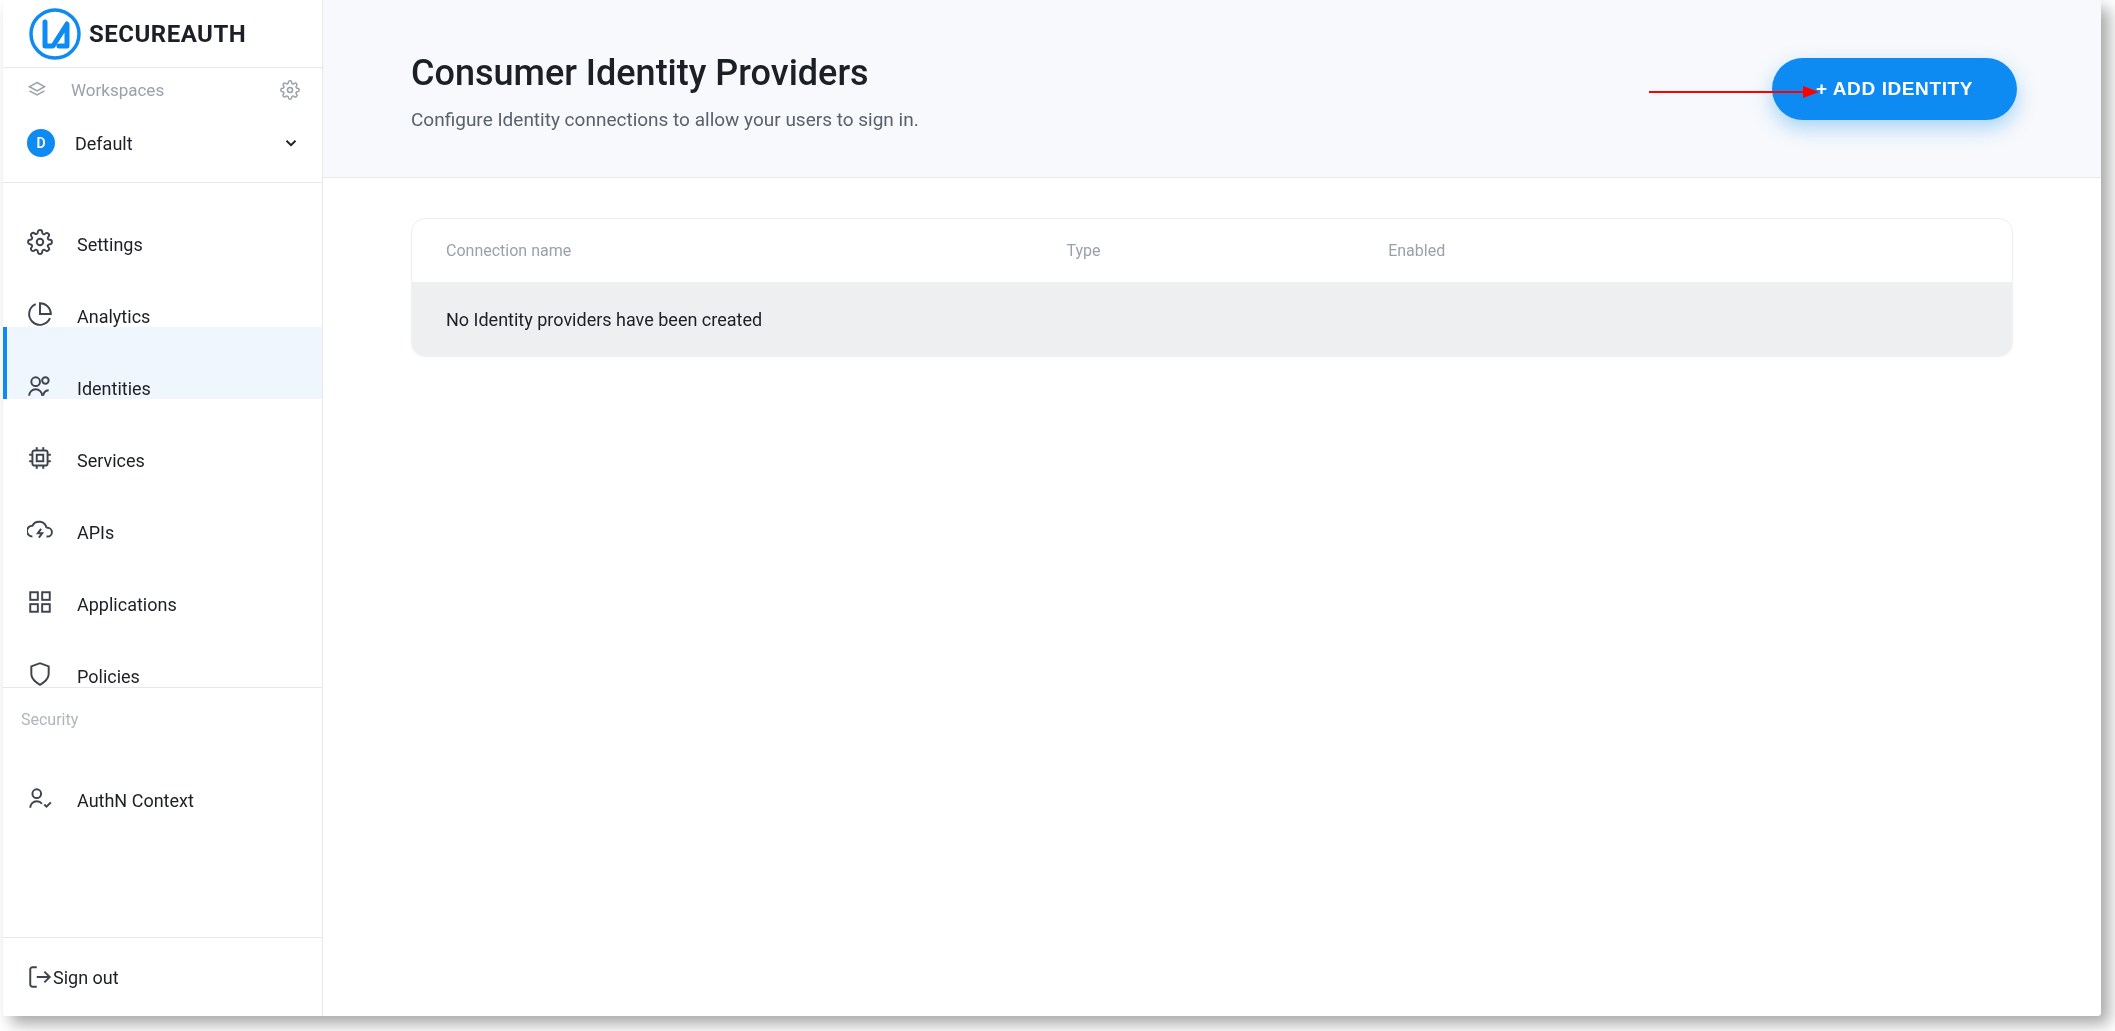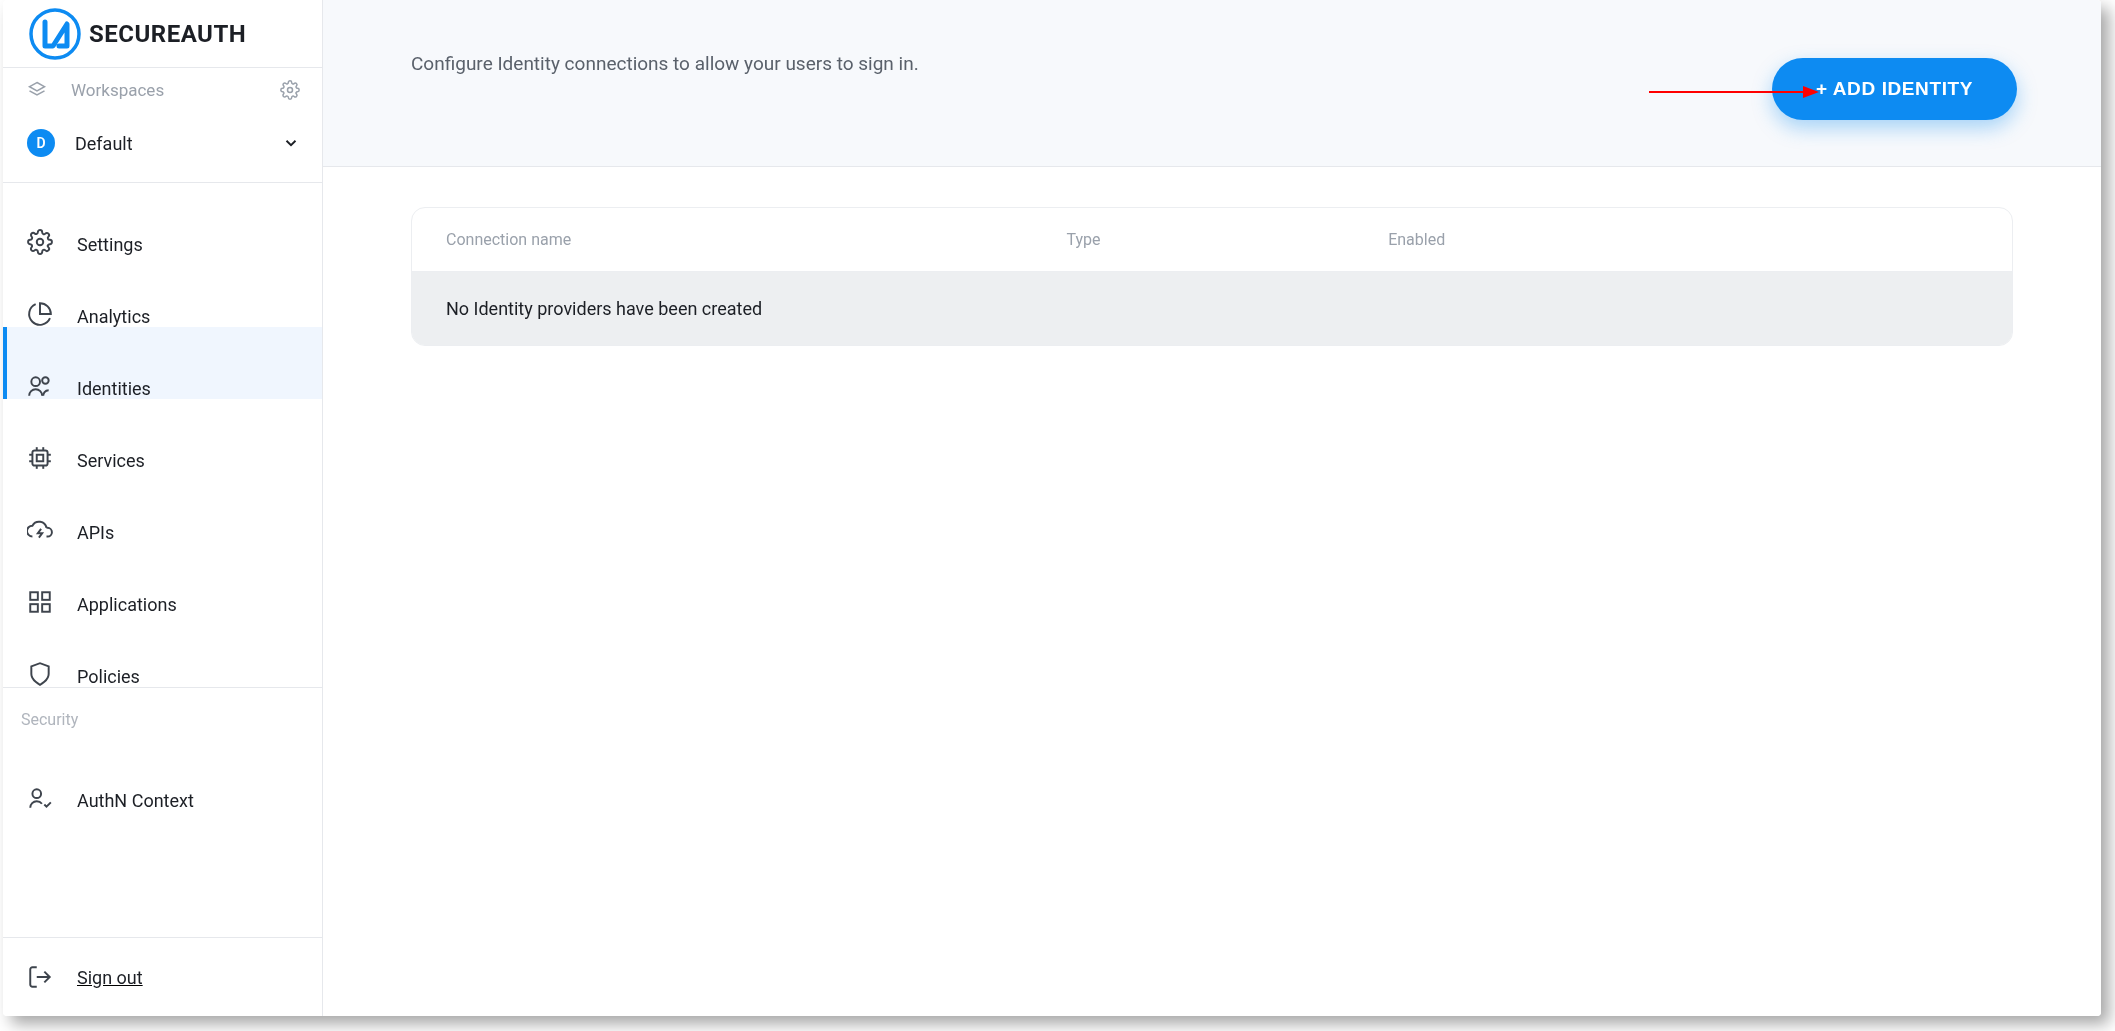"Consumer Identity Providers" h1.page-title { html: none -> <h1>Consumer Identity Providers</h1> }
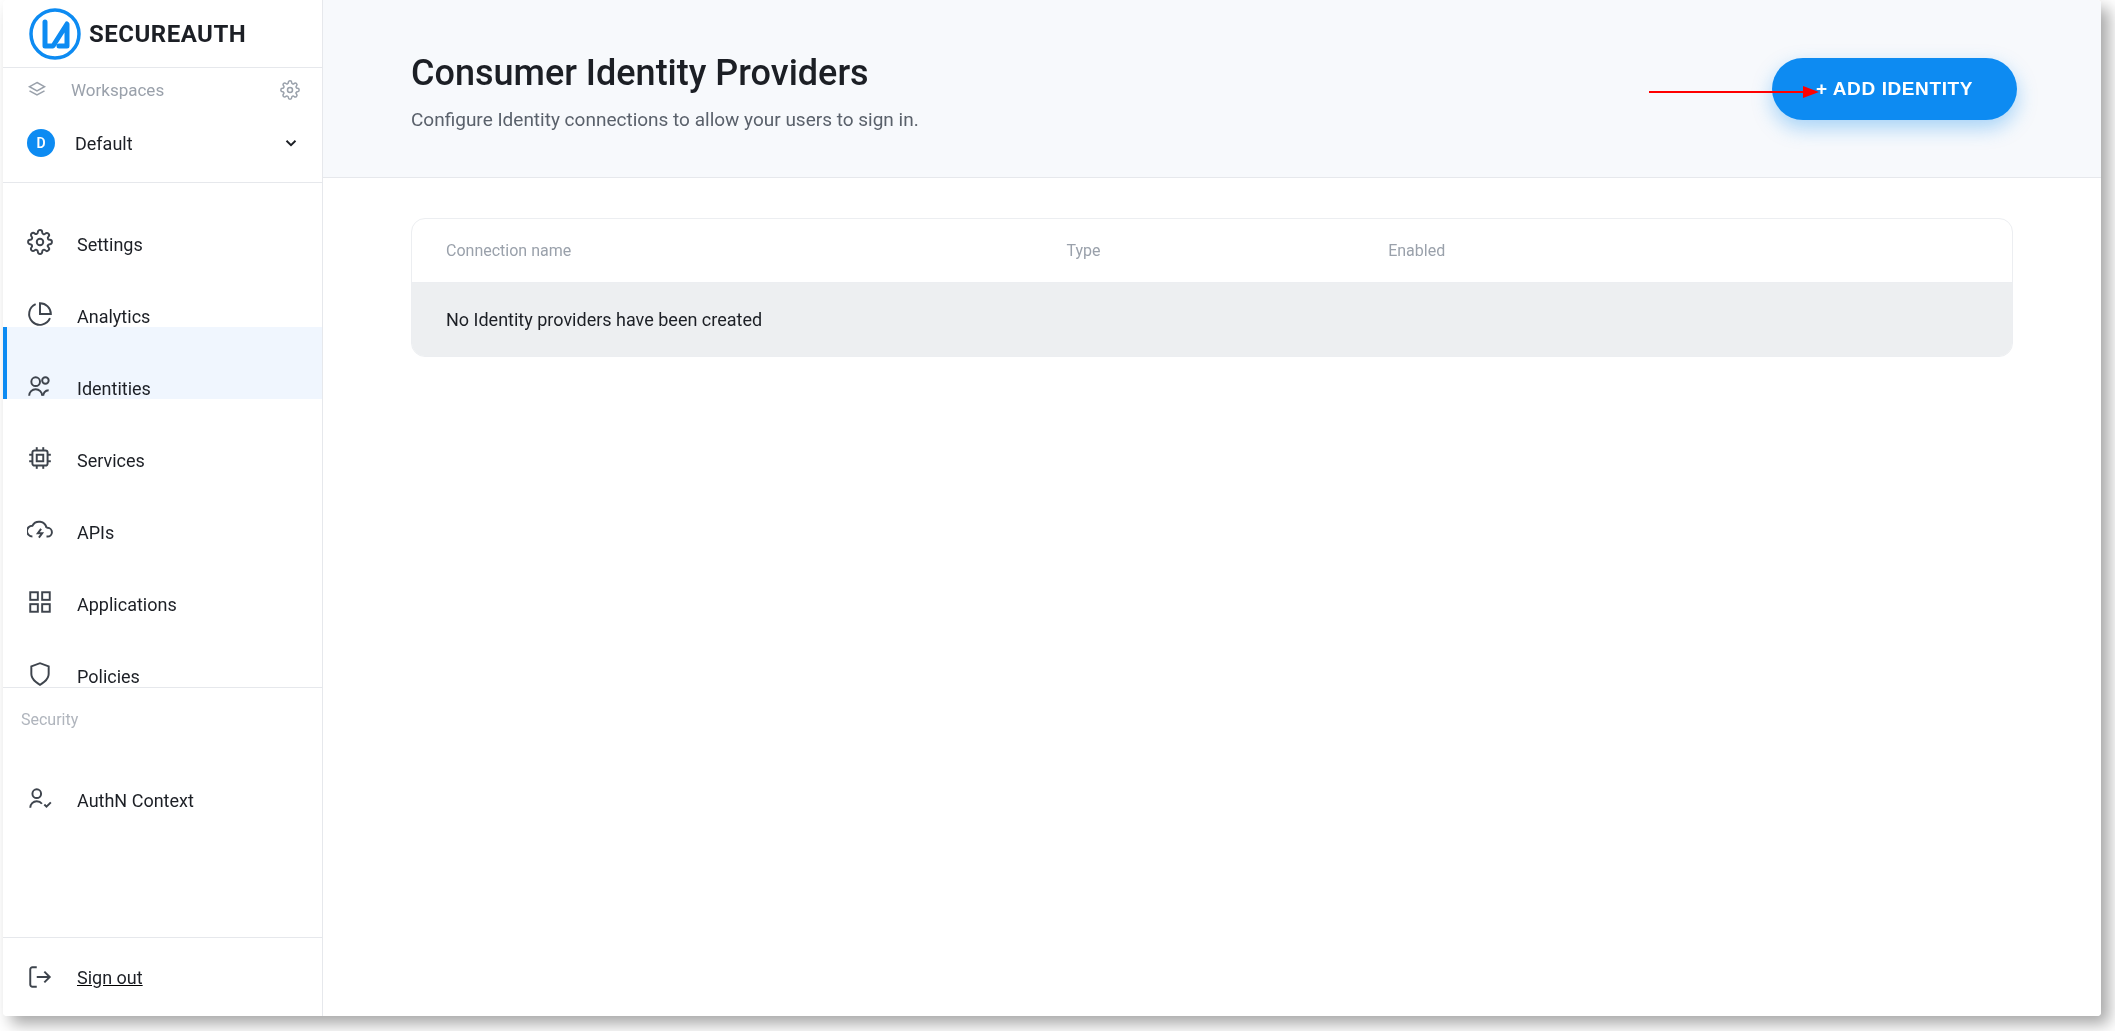"Sign out" .signout-row { gap: 24px -> none; text-decoration: underline -> none }
